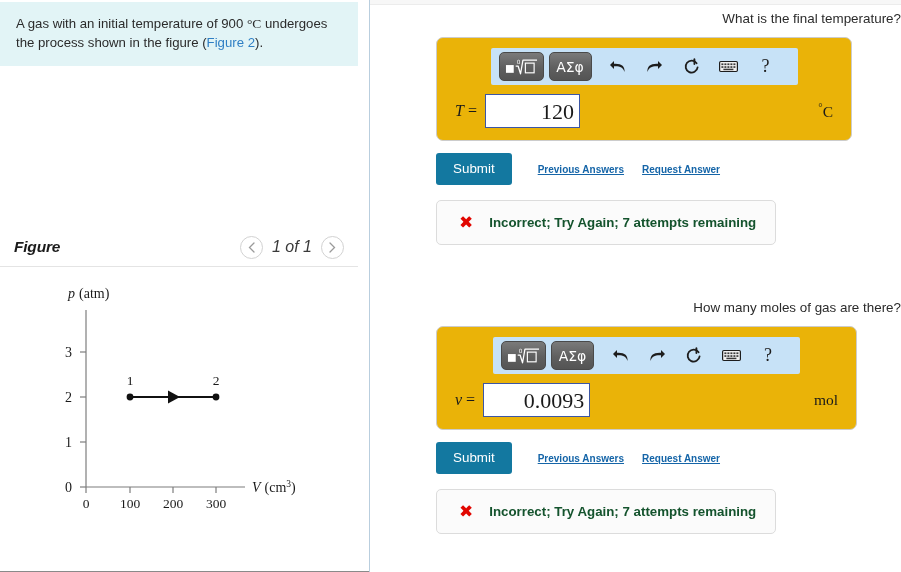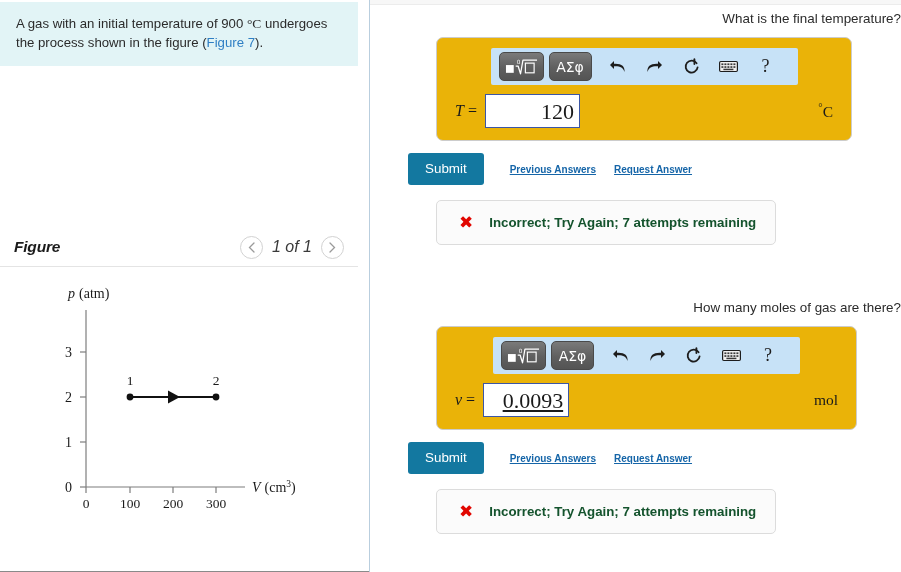"Figure 7" a.fig-link { text: 7 -> 2 }
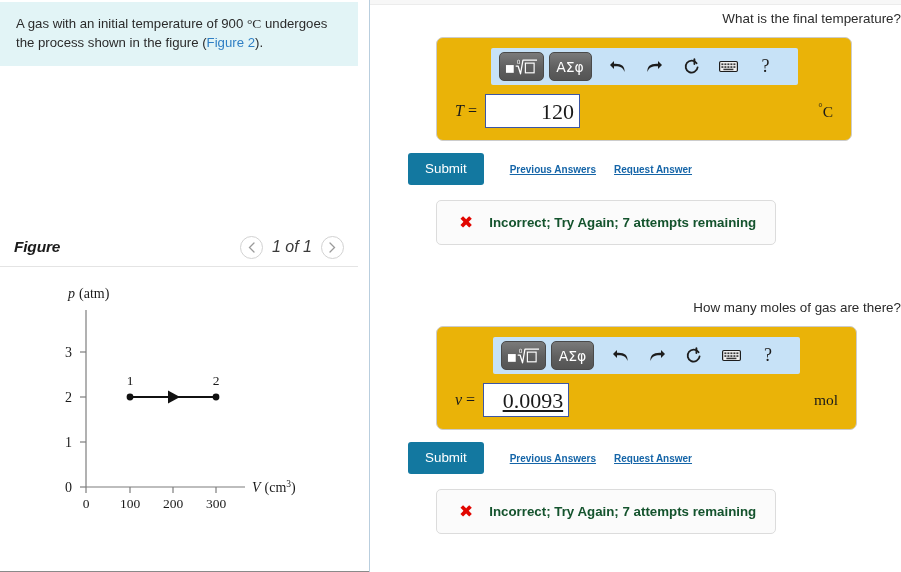"Submit" .actions-row { margin-left: 38px -> 66px }
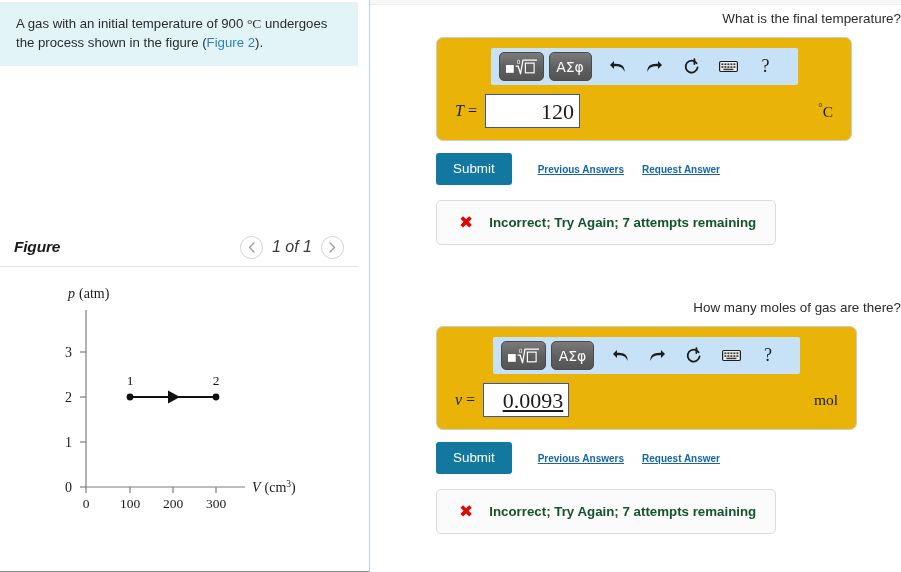"0.0093" .answer-input.wide { text-decoration: underline -> none; width: 86px -> 107px }
